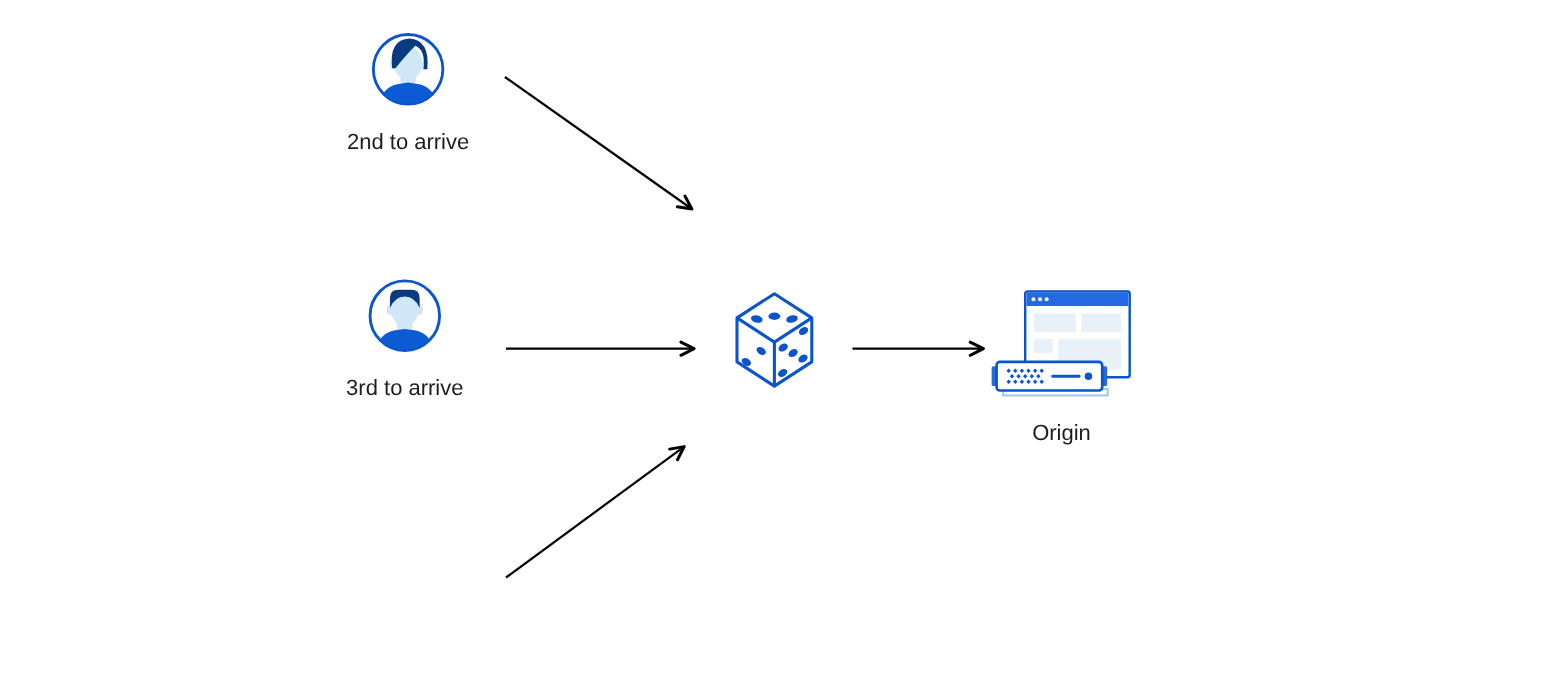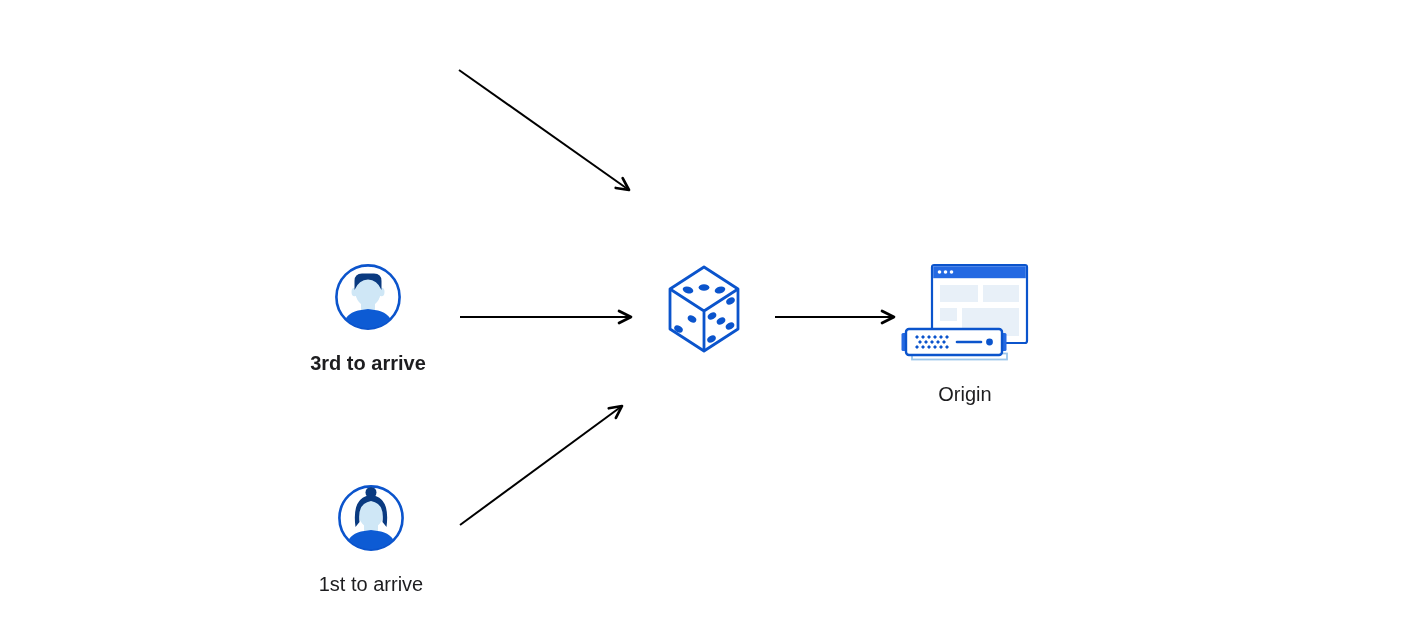"2nd to arrive" div.node { html: none -> <div> <svg> <defs> <clipPath> <circle></circle> </clipPath> </defs> <circle></circle> <g> <ellipse></ellipse> <ellipse></ellipse> <rect></rect> <path></path> <ellipse></ellipse> <path></path> </g> </svg> <div>2nd to arrive</div> </div> }
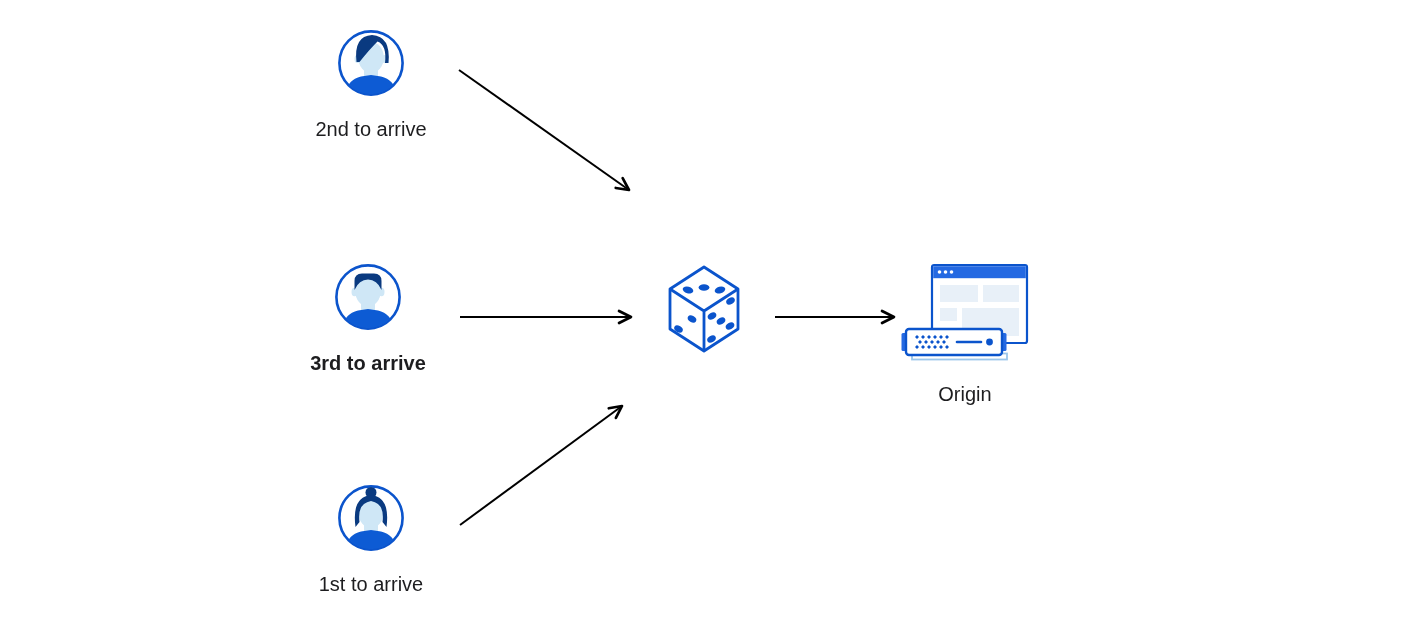"3rd to arrive" div.node { font-weight: bold -> none; top: 262px -> 252px }
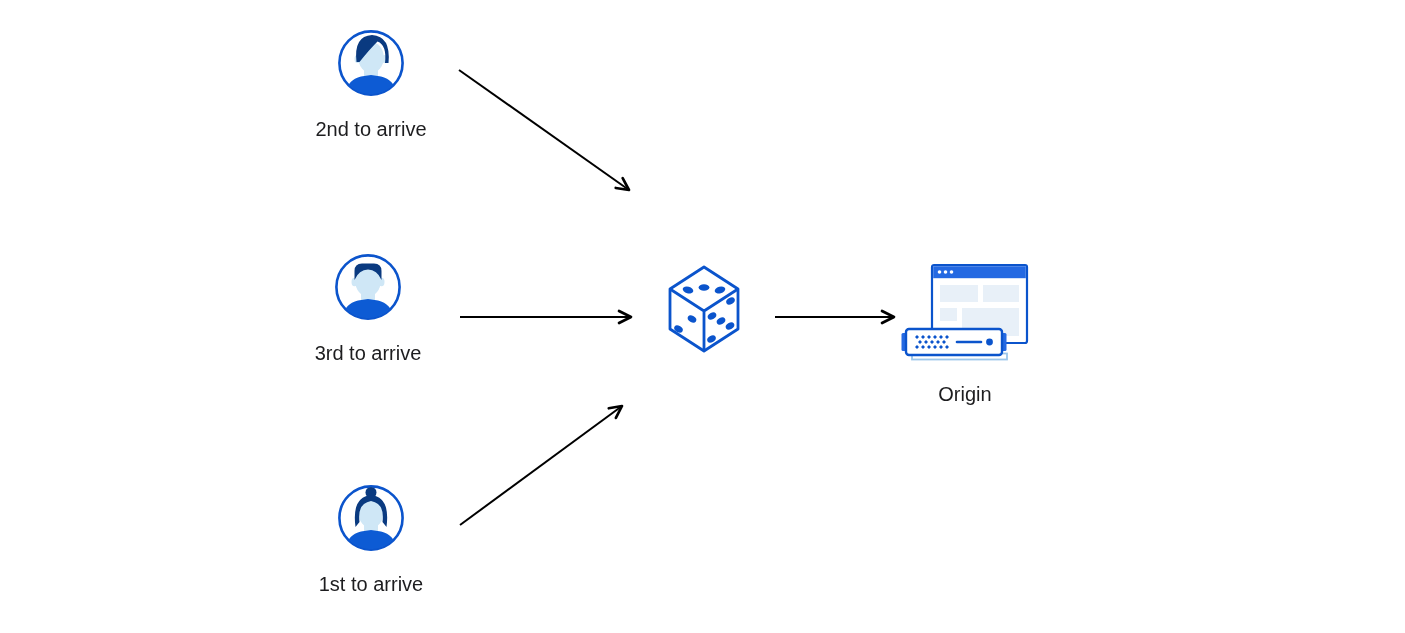"1st to arrive" div.node { html: <div> <svg> <defs> <clipPath> <circle></circle> </clipPath> </defs> <circle></circle> <g> <circle></circle> <rect></rect> <path></path> <ellipse></ellipse> <path></path> </g> </svg> <div>1st to arrive</div> </div> -> none }
